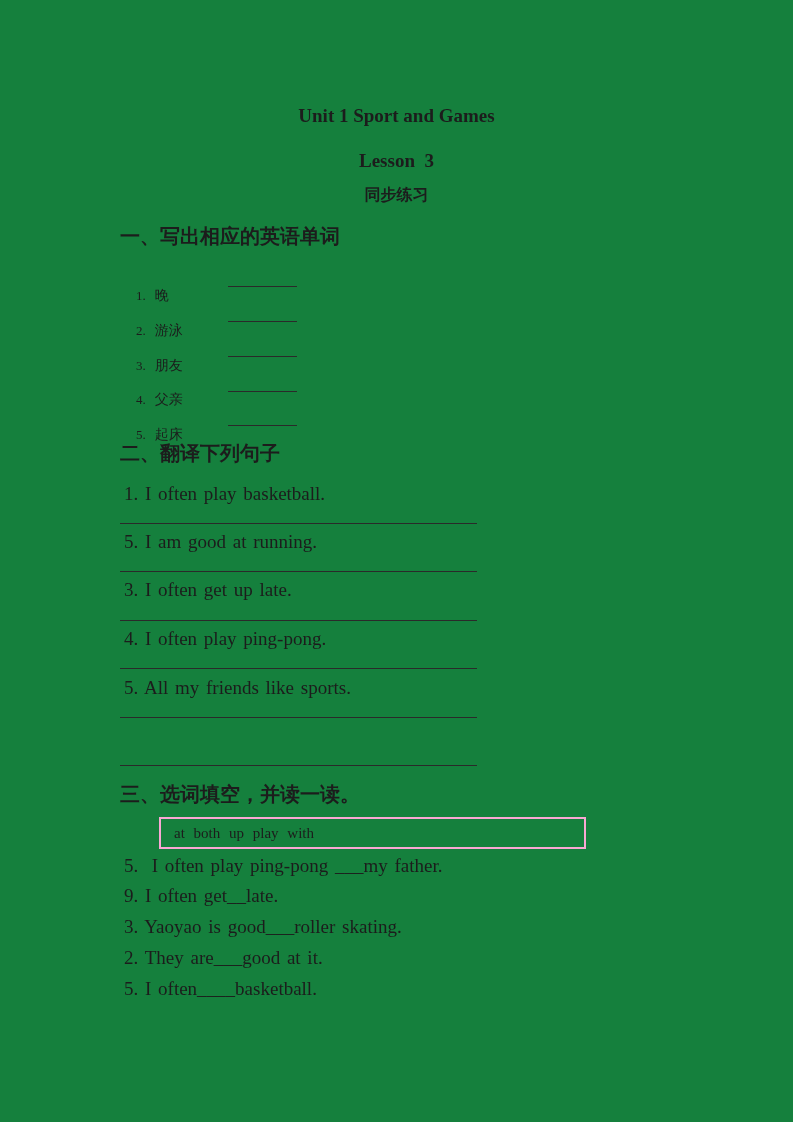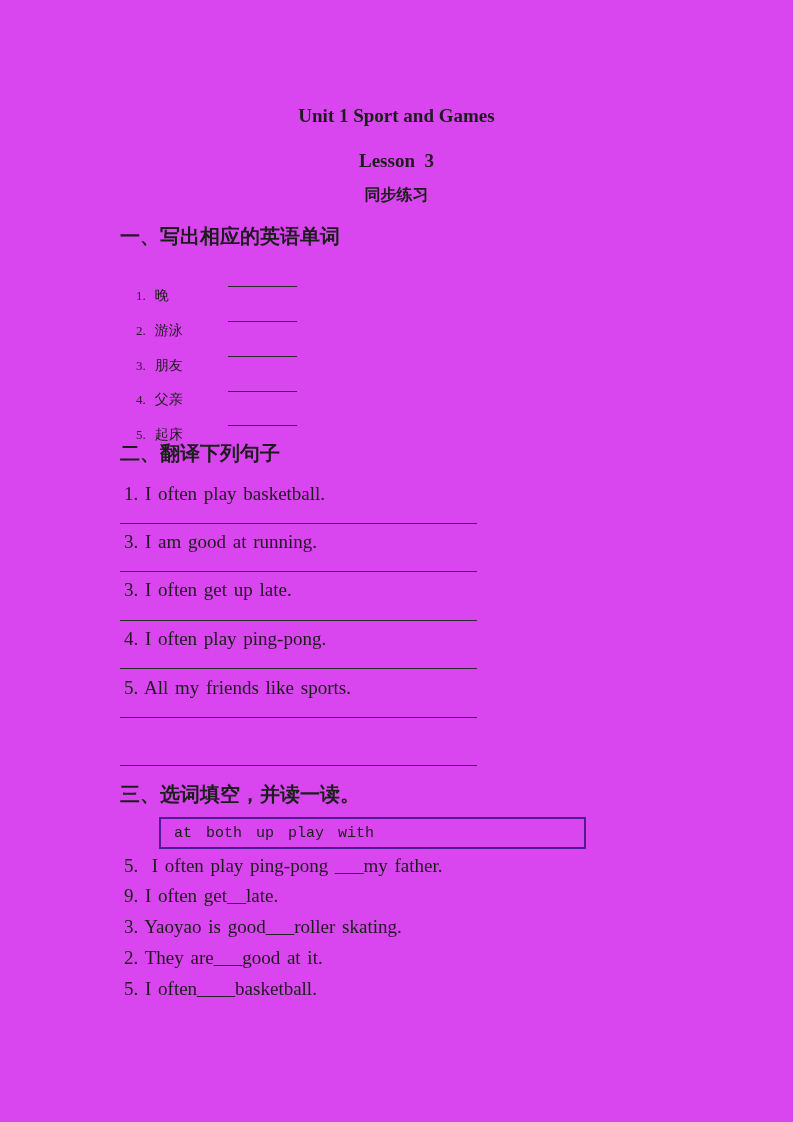"Unit 1 Sport and Games" .page { background: #d946ef -> #15803d }
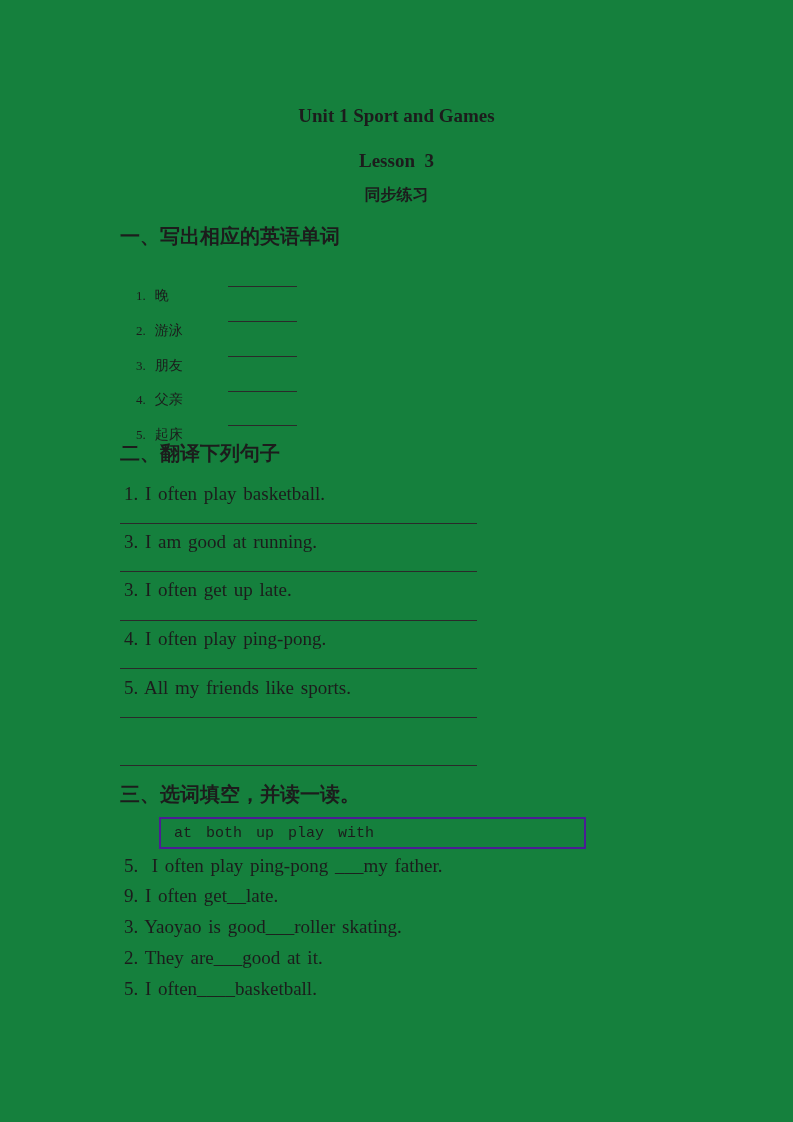"3. I am good at" div.sentence { text: 3 -> 5 }
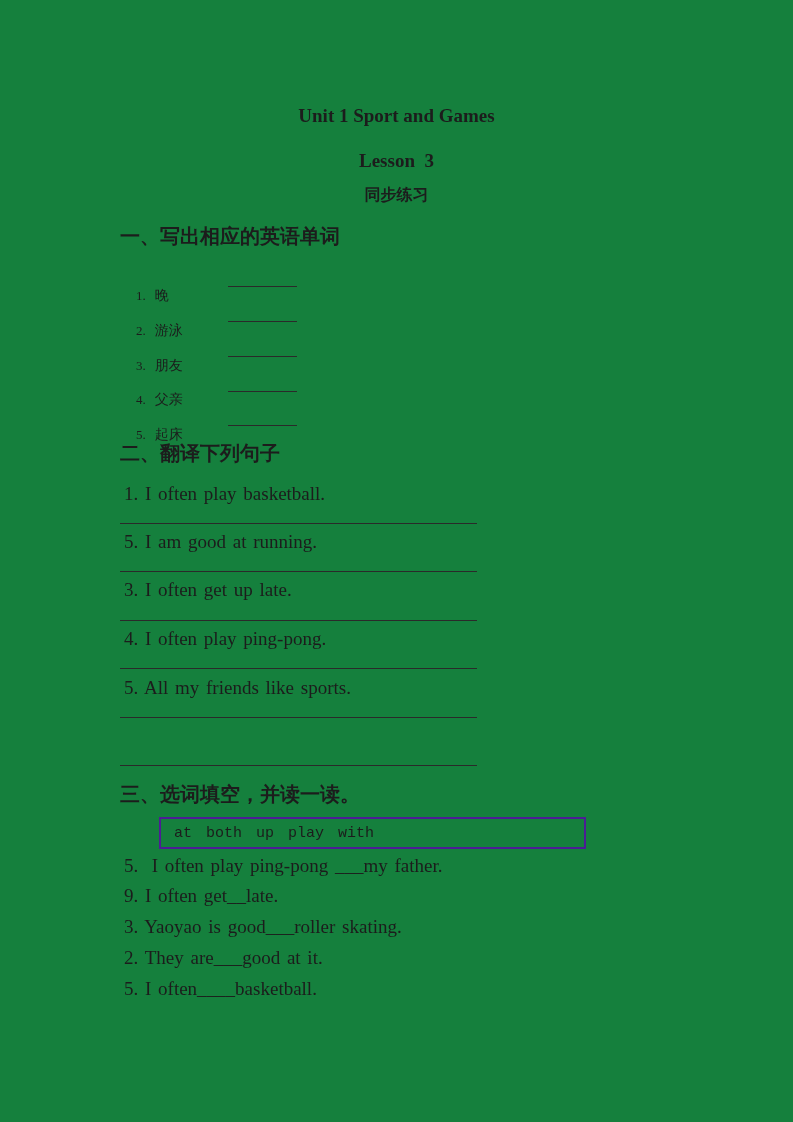"at both up play with" .word-bank { border: 2px solid #4c1d95 -> 2px solid #f9a8d4; font-family: Liberation Mono, monospace -> none }
